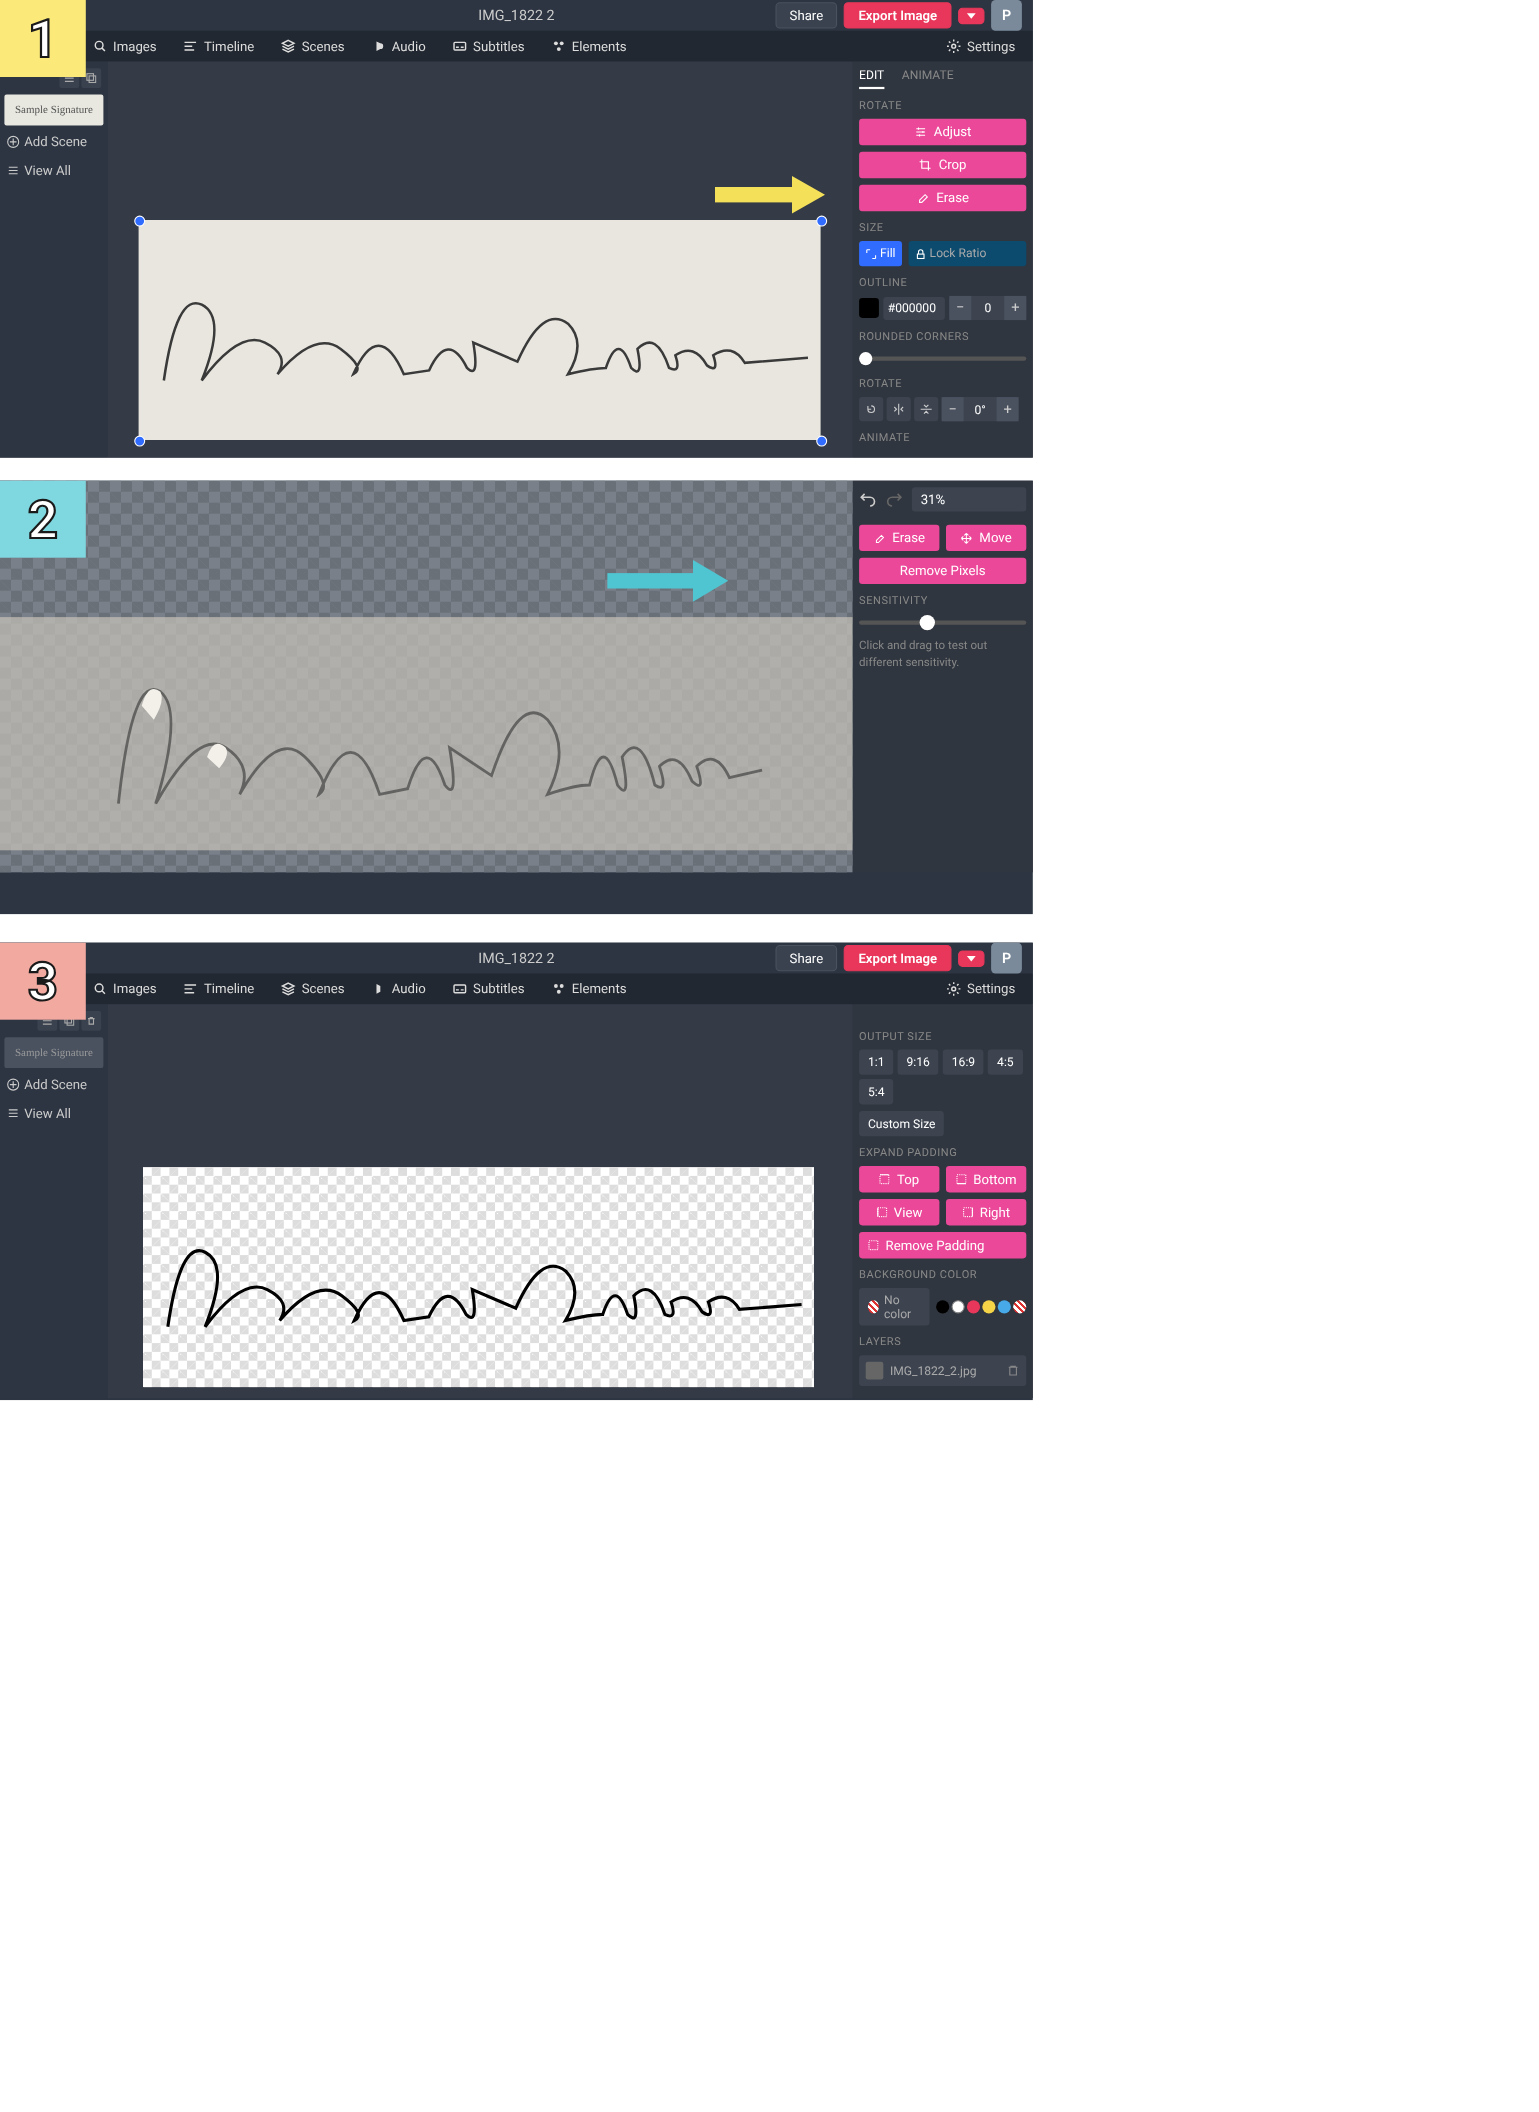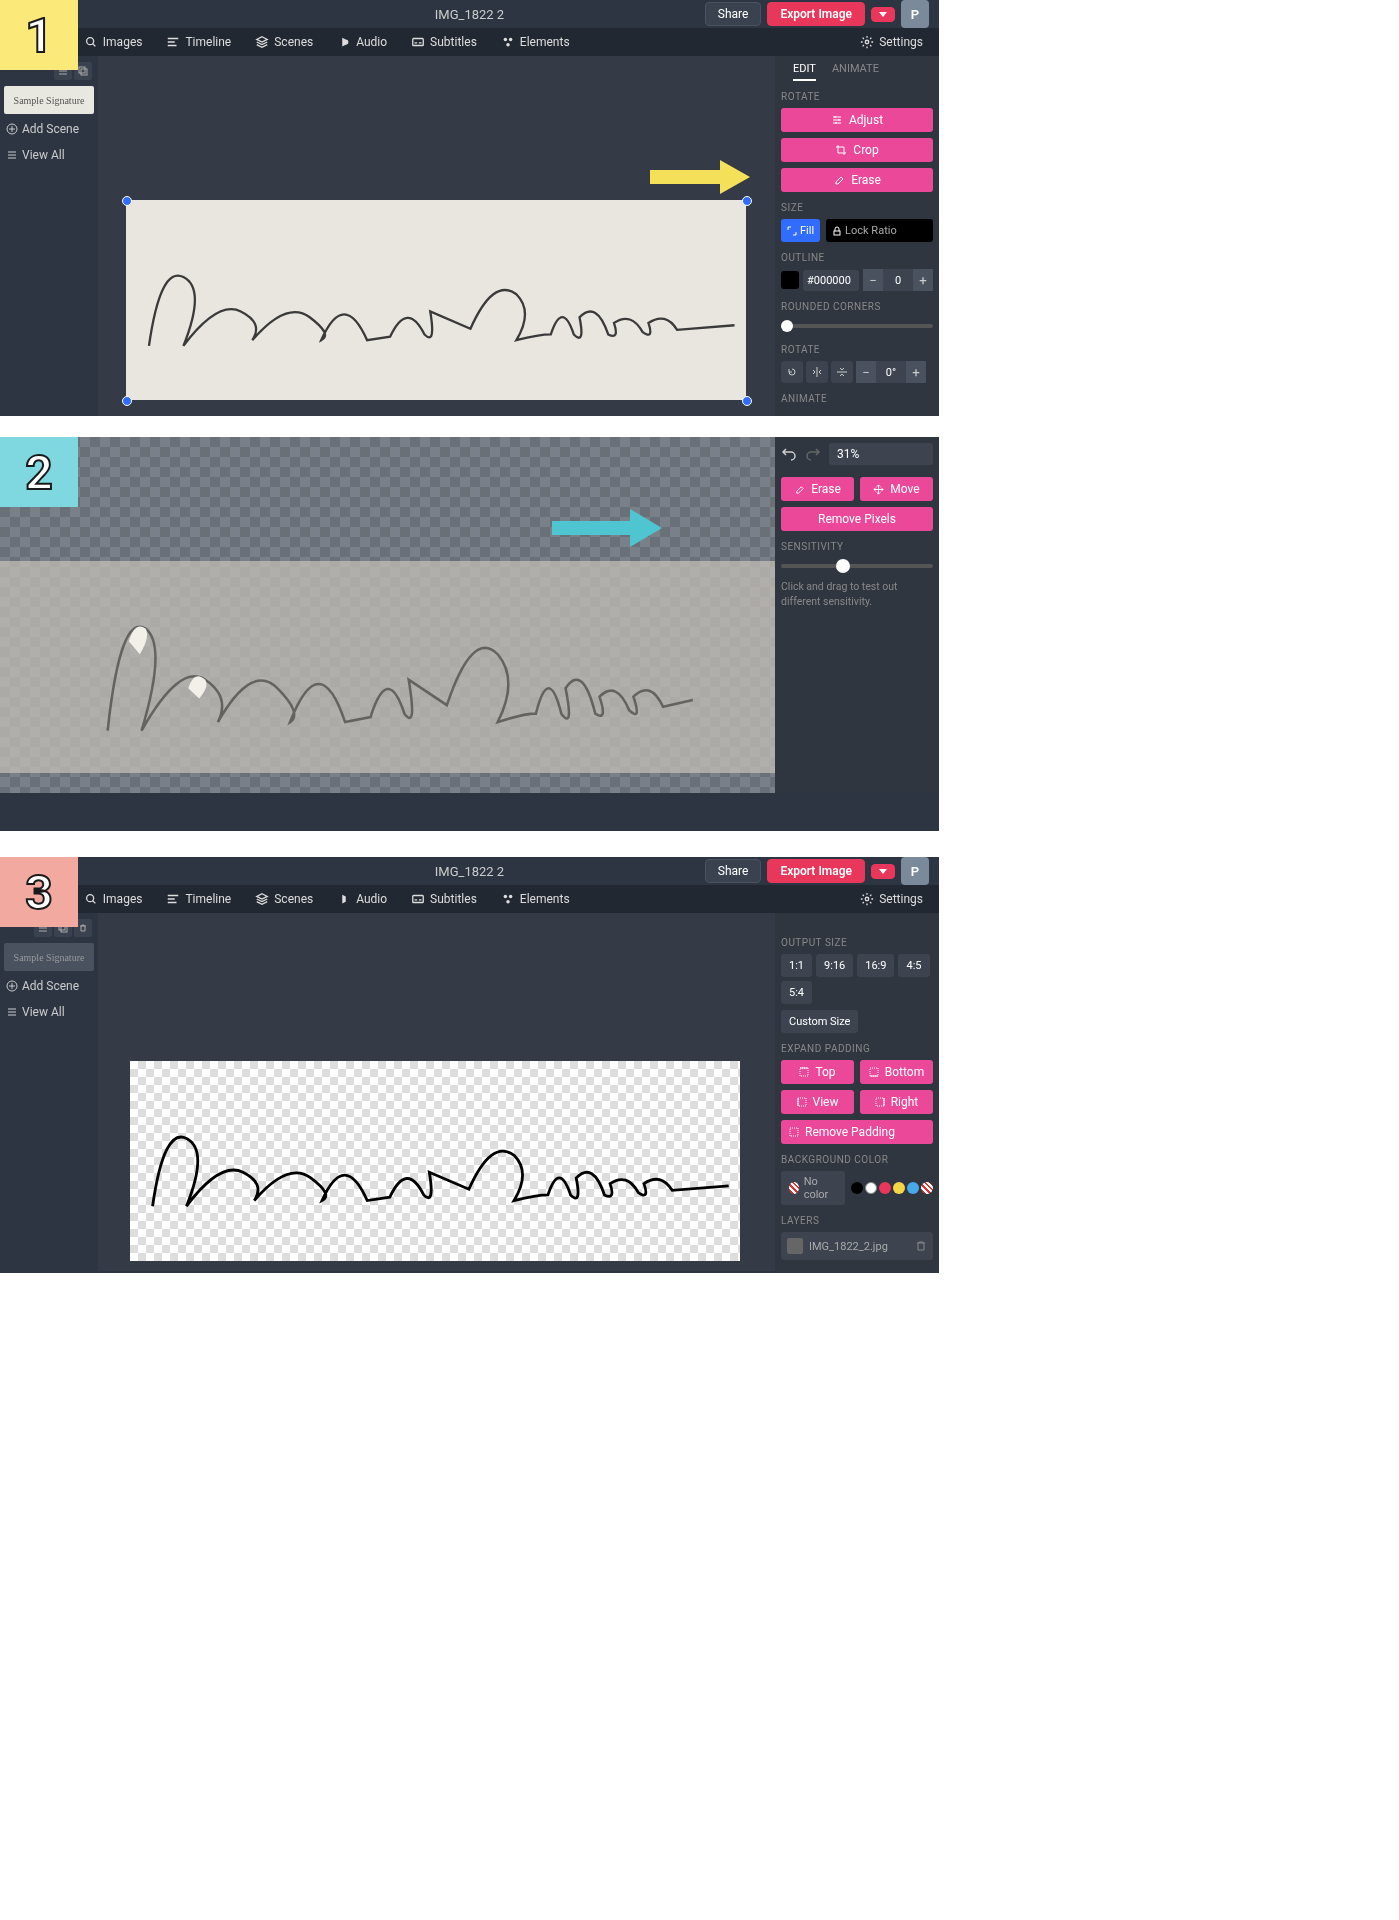"EDIT" .tabs { margin-left: 12px -> none }
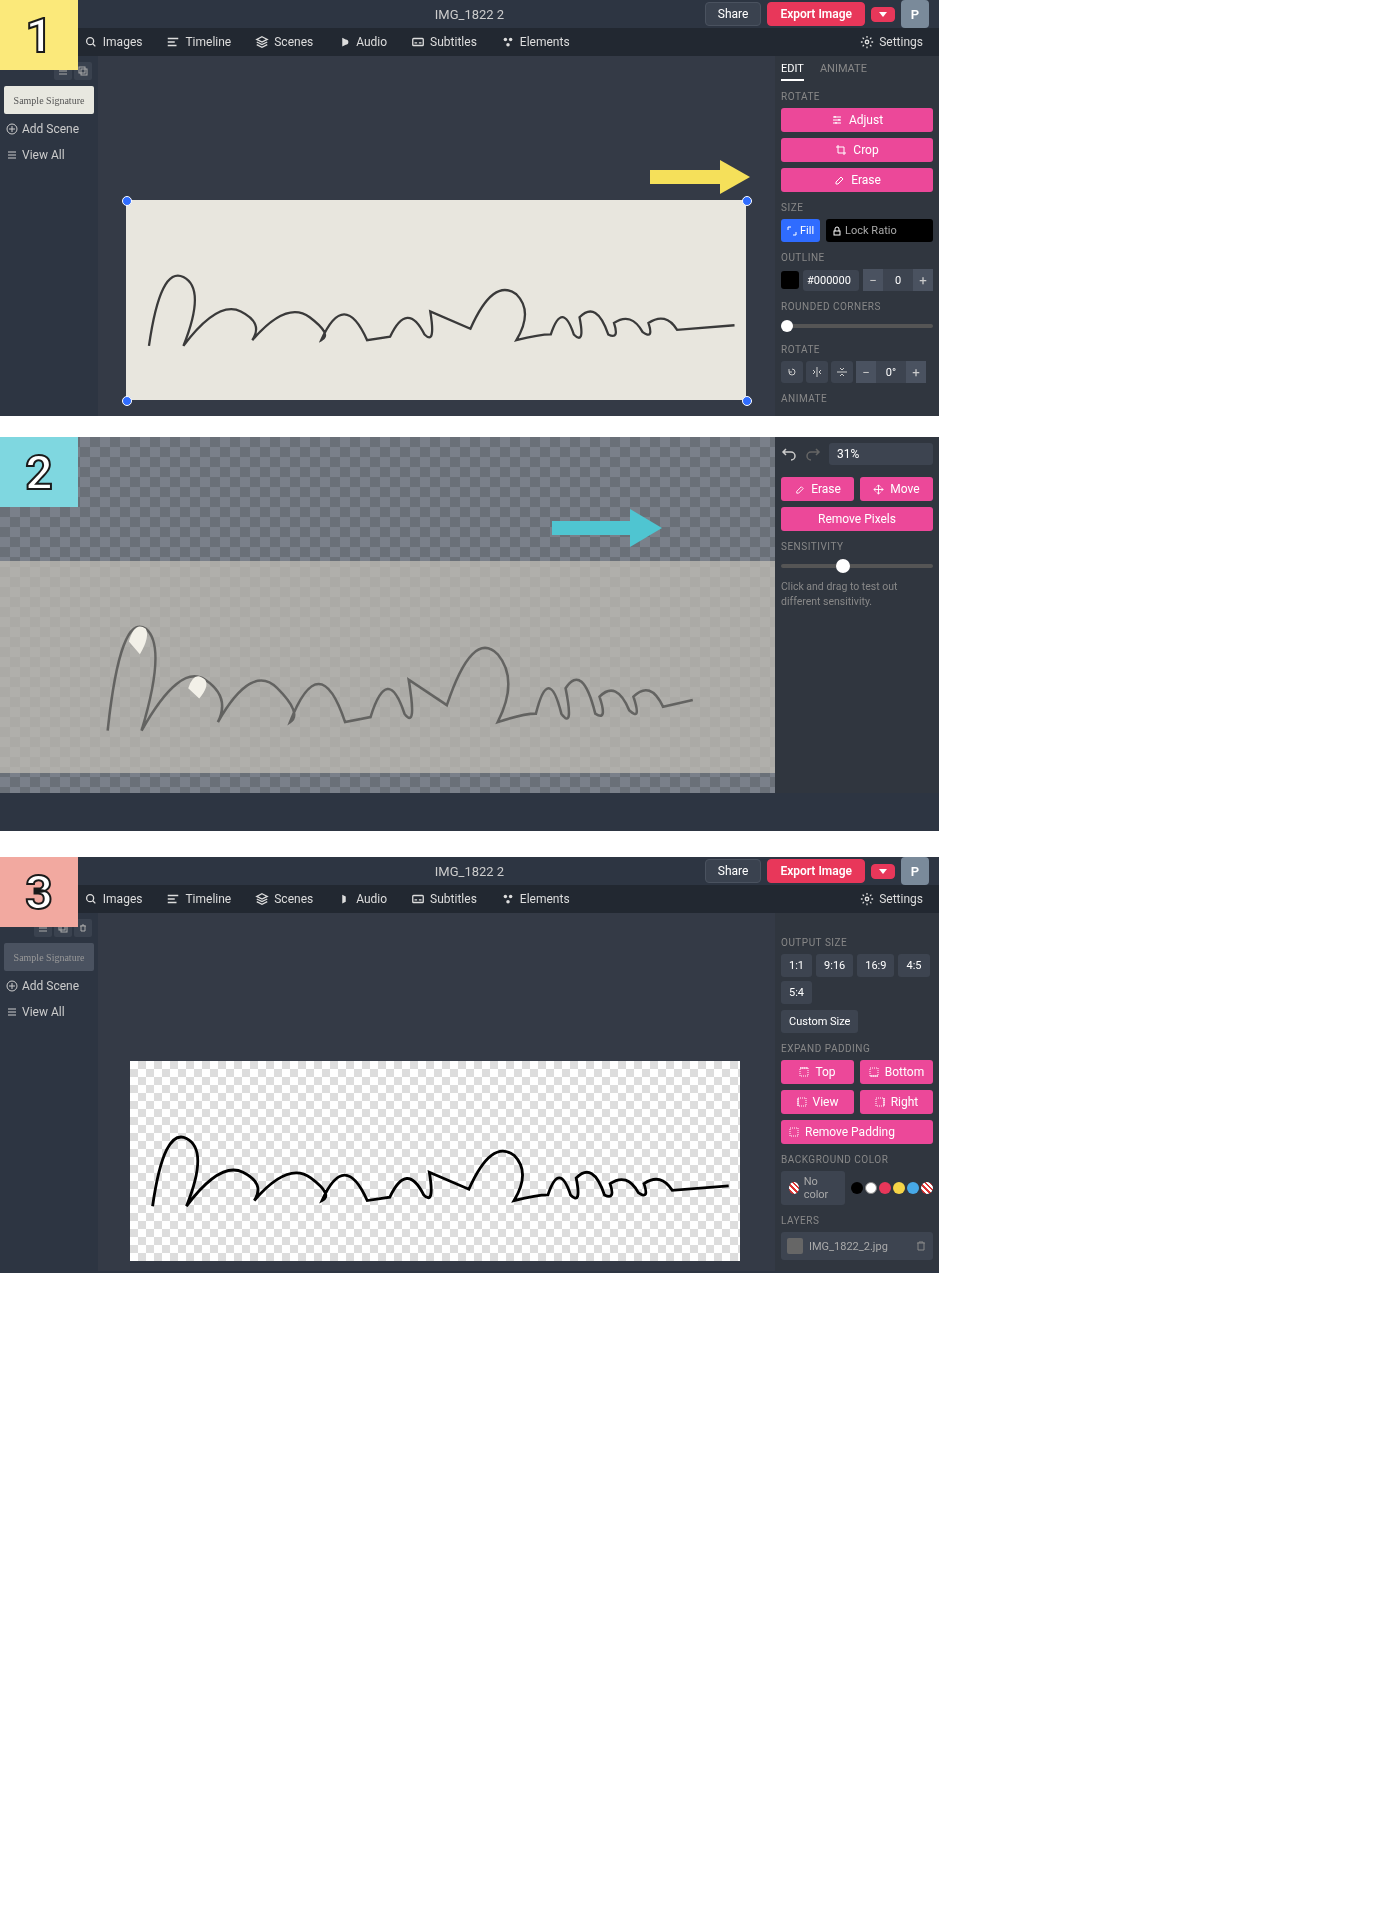"Lock Ratio" .lock-btn { background: #000000 -> #0c4a6e }
